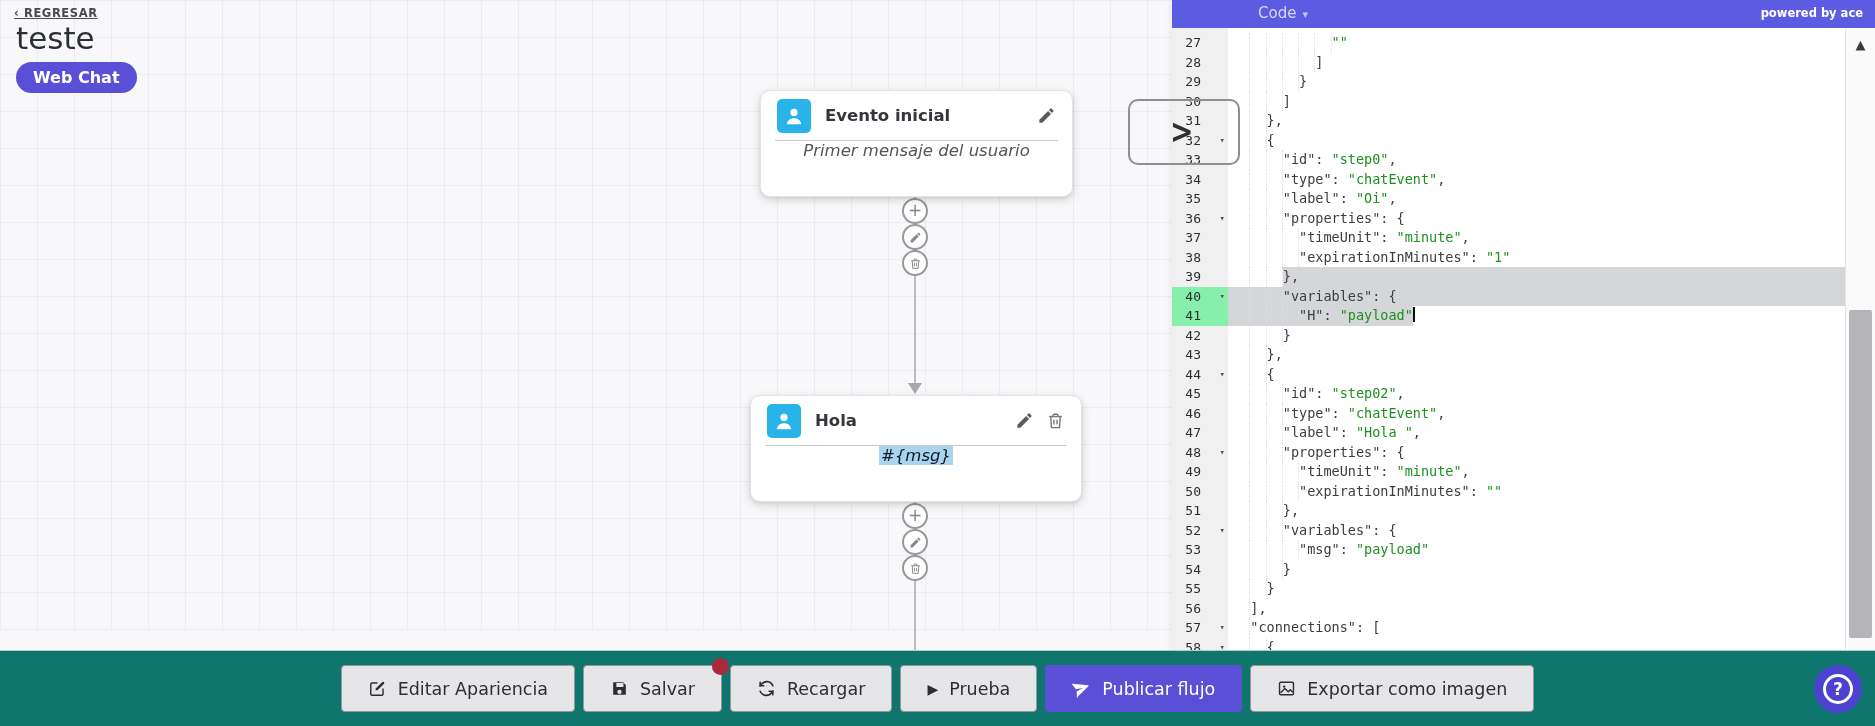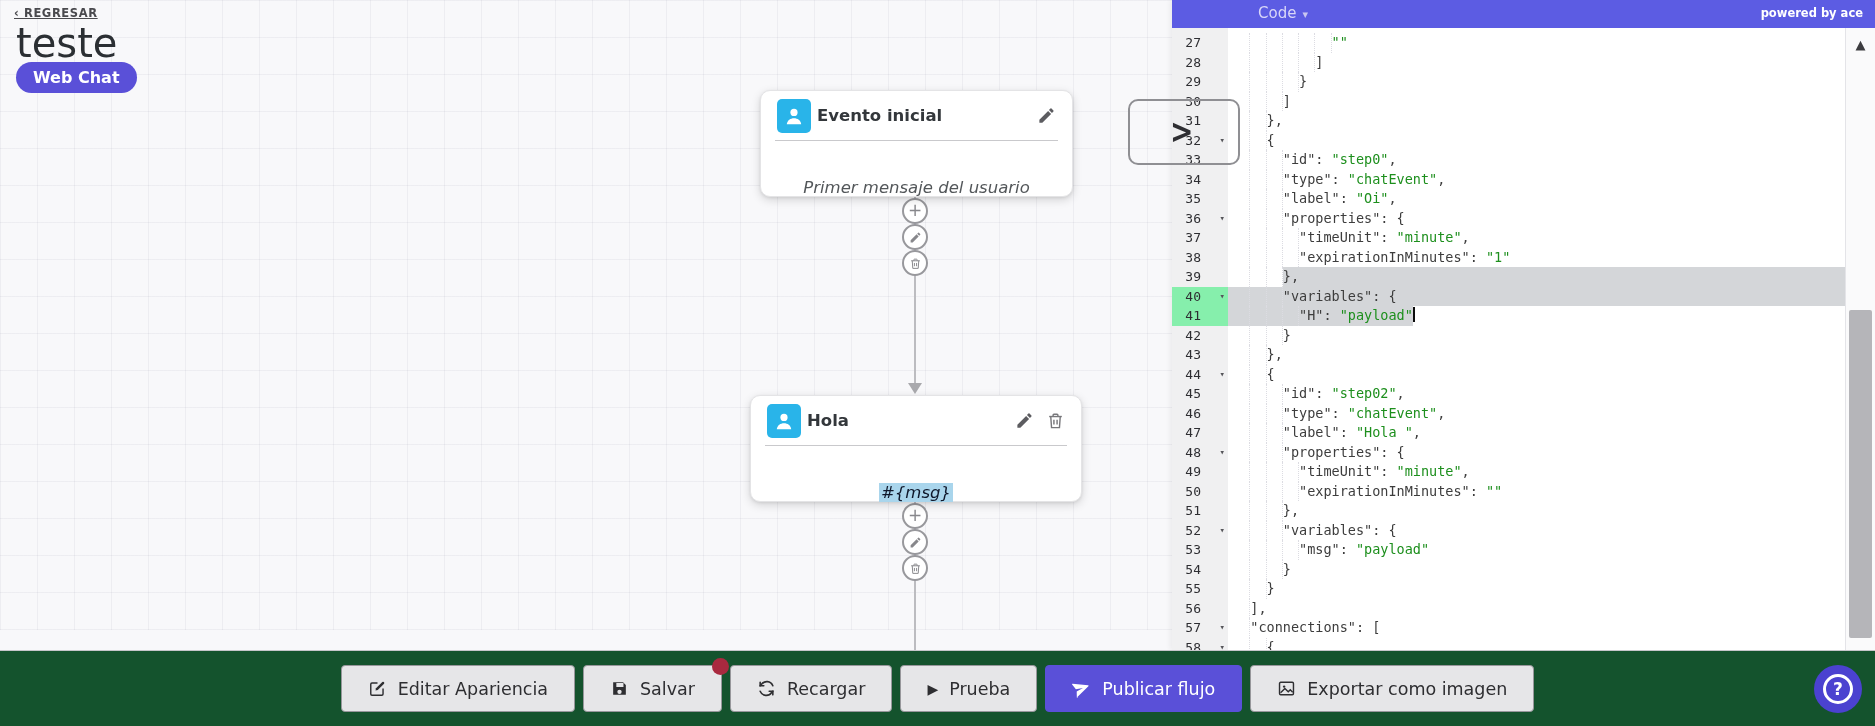"teste" .page-title { font-size: 40px -> 31px }
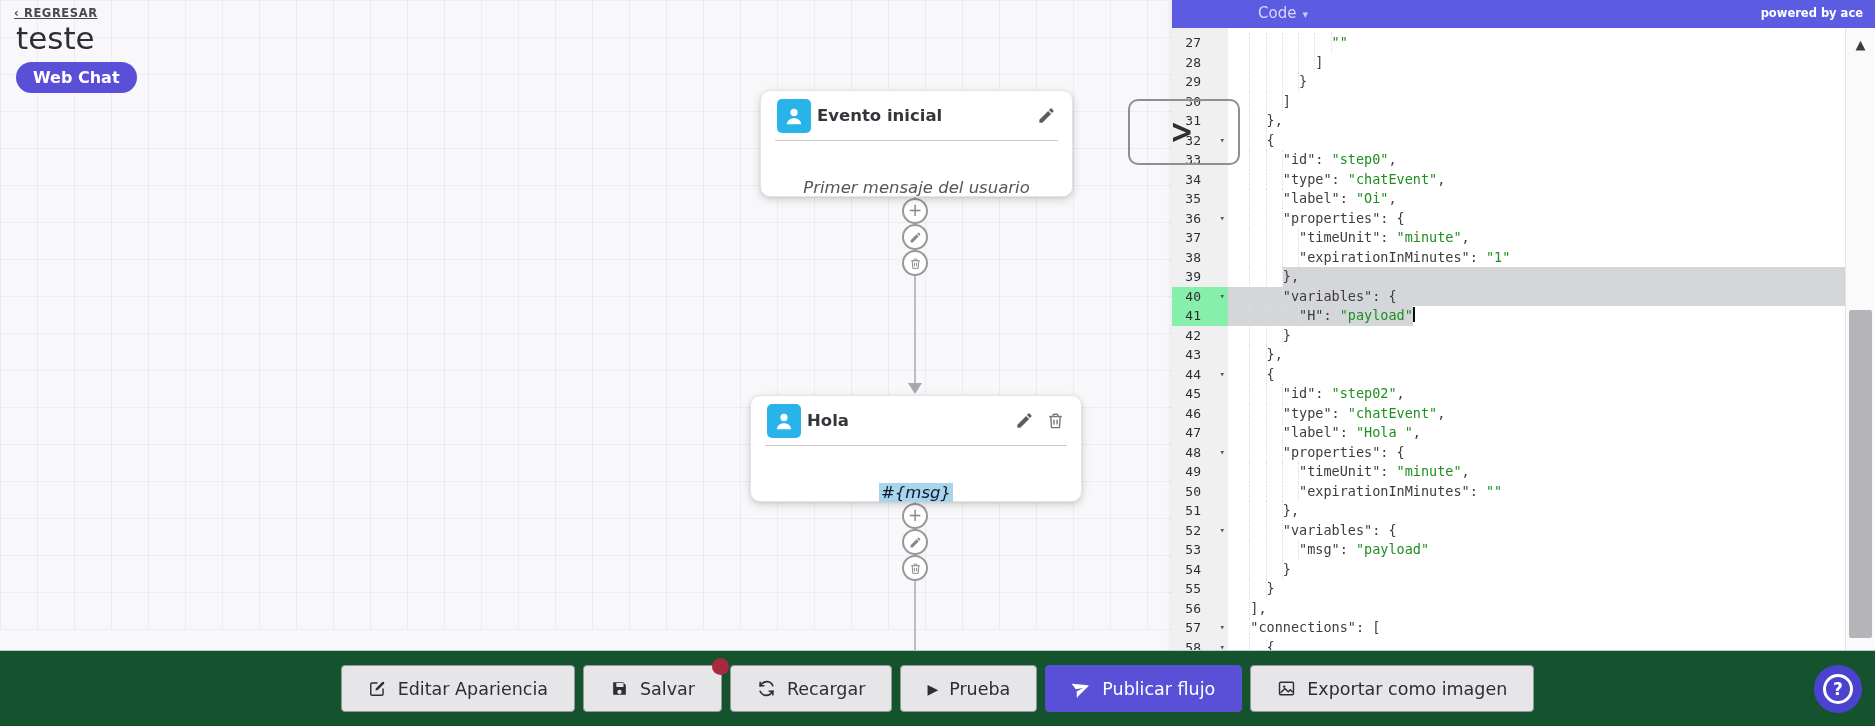"Evento inicial" .node-head { gap: 6px -> 14px }
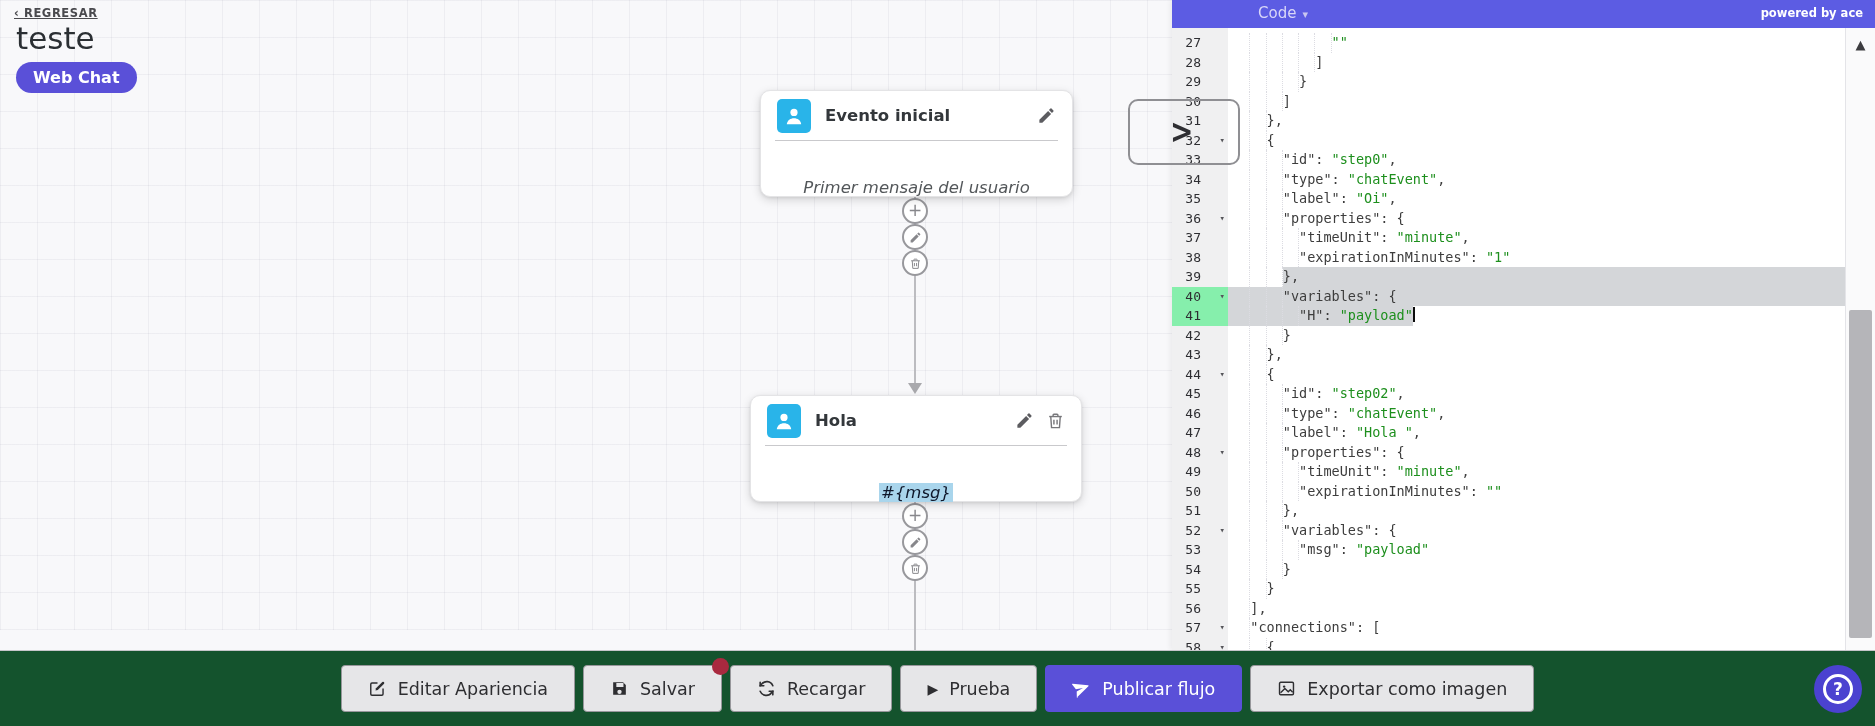"Primer mensaje del usuario" .node-body { align-items: flex-end -> flex-start }
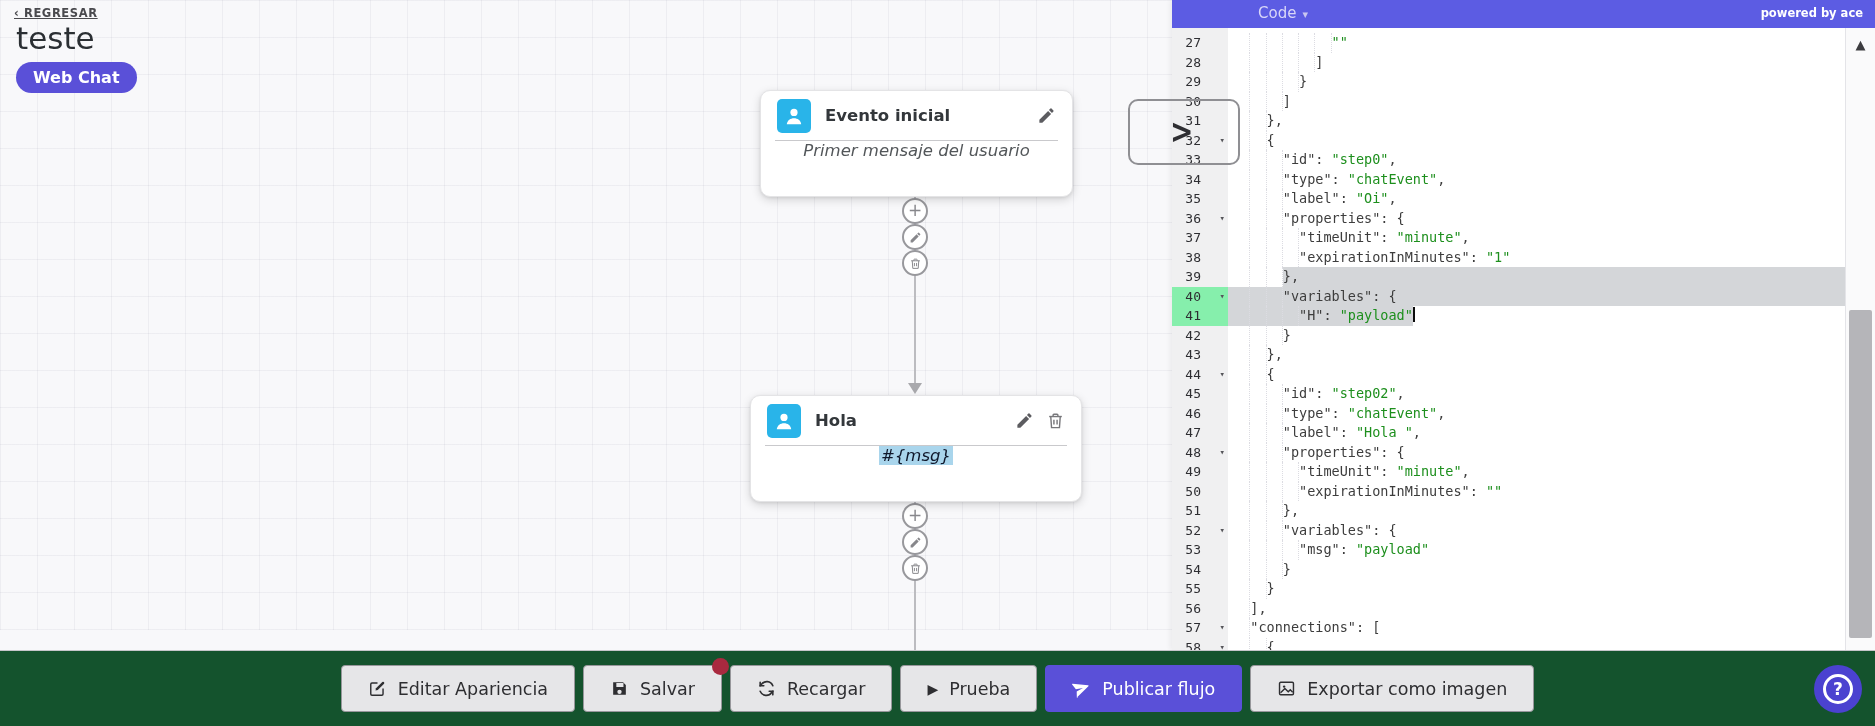"Editar Apariencia" .toolbar { background: #14532d -> #0f766e }
